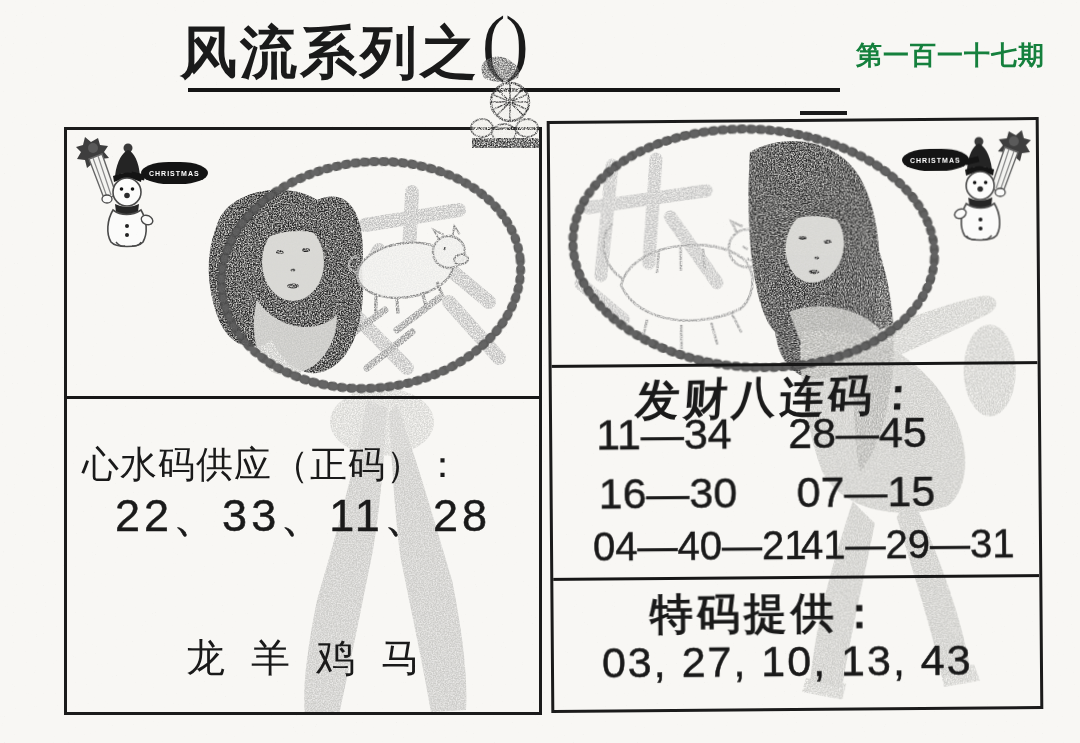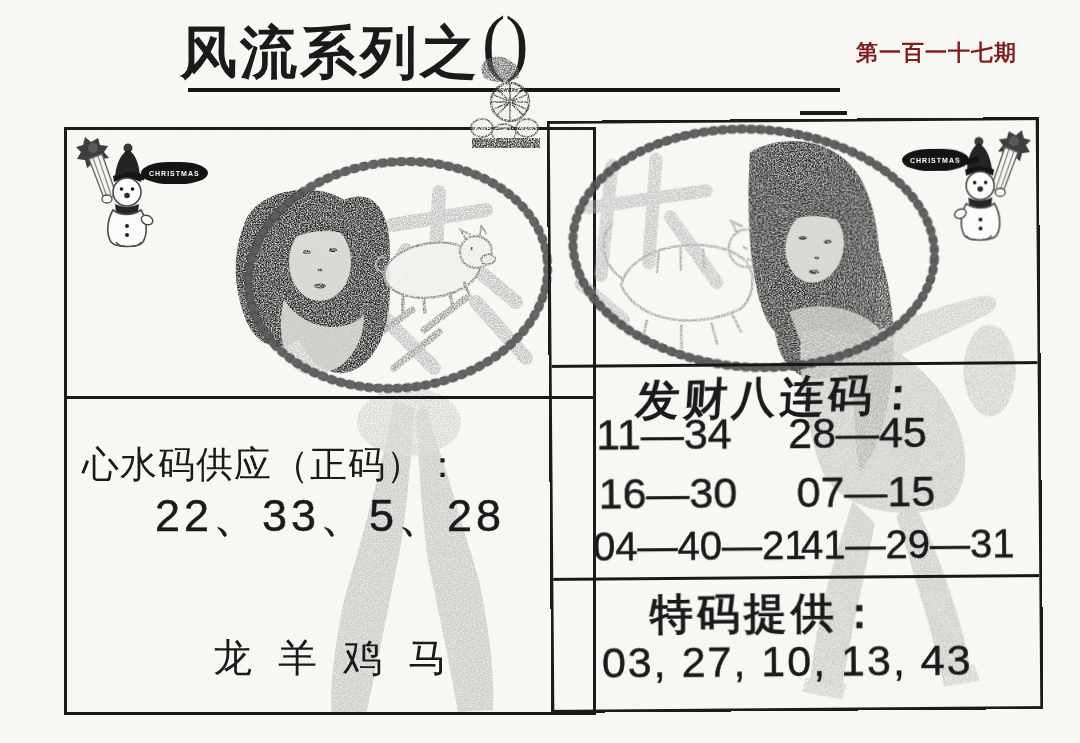"第一百一十七期" .issue { color: #7f1d1d -> #15803d; font-size: 22px -> 26px }
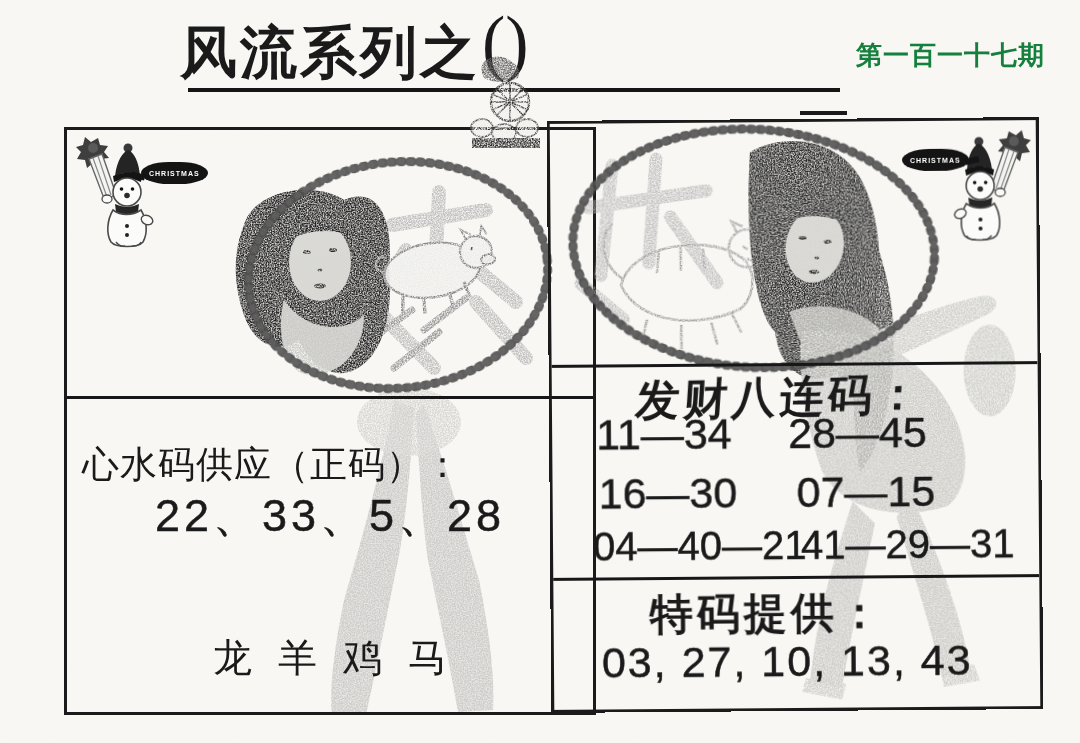"心水码供应（正码）：" #left-panel { width: 532px -> 478px }
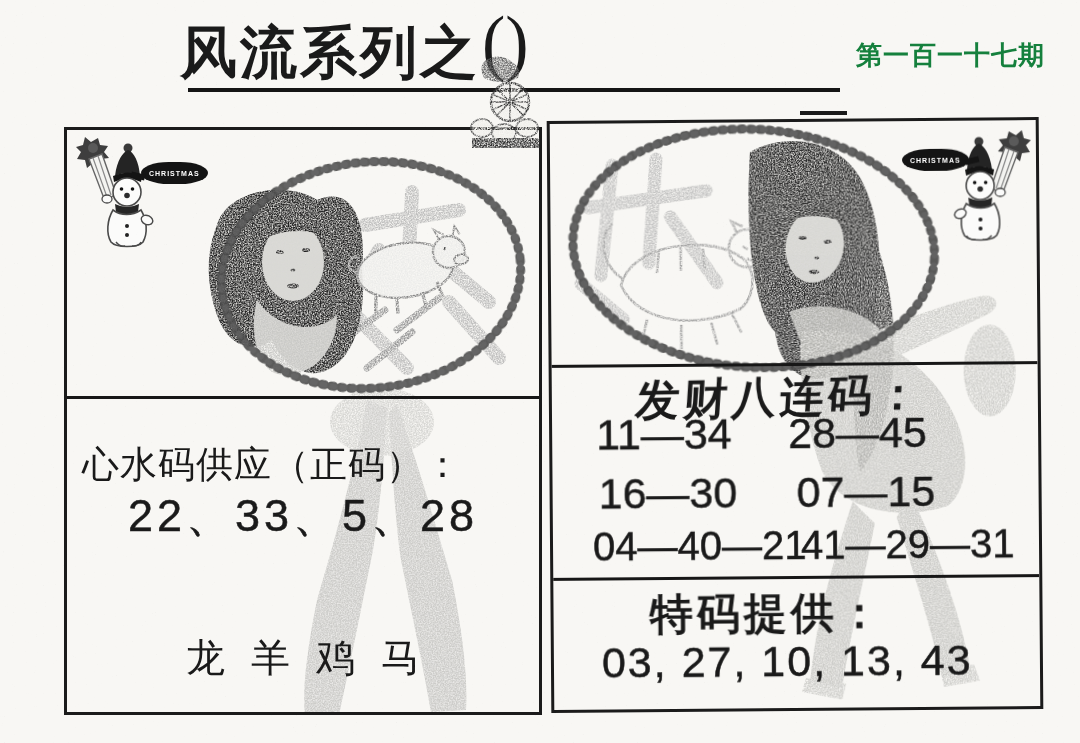"22、33、5、28" div.abs { text: 5 -> 11 }
